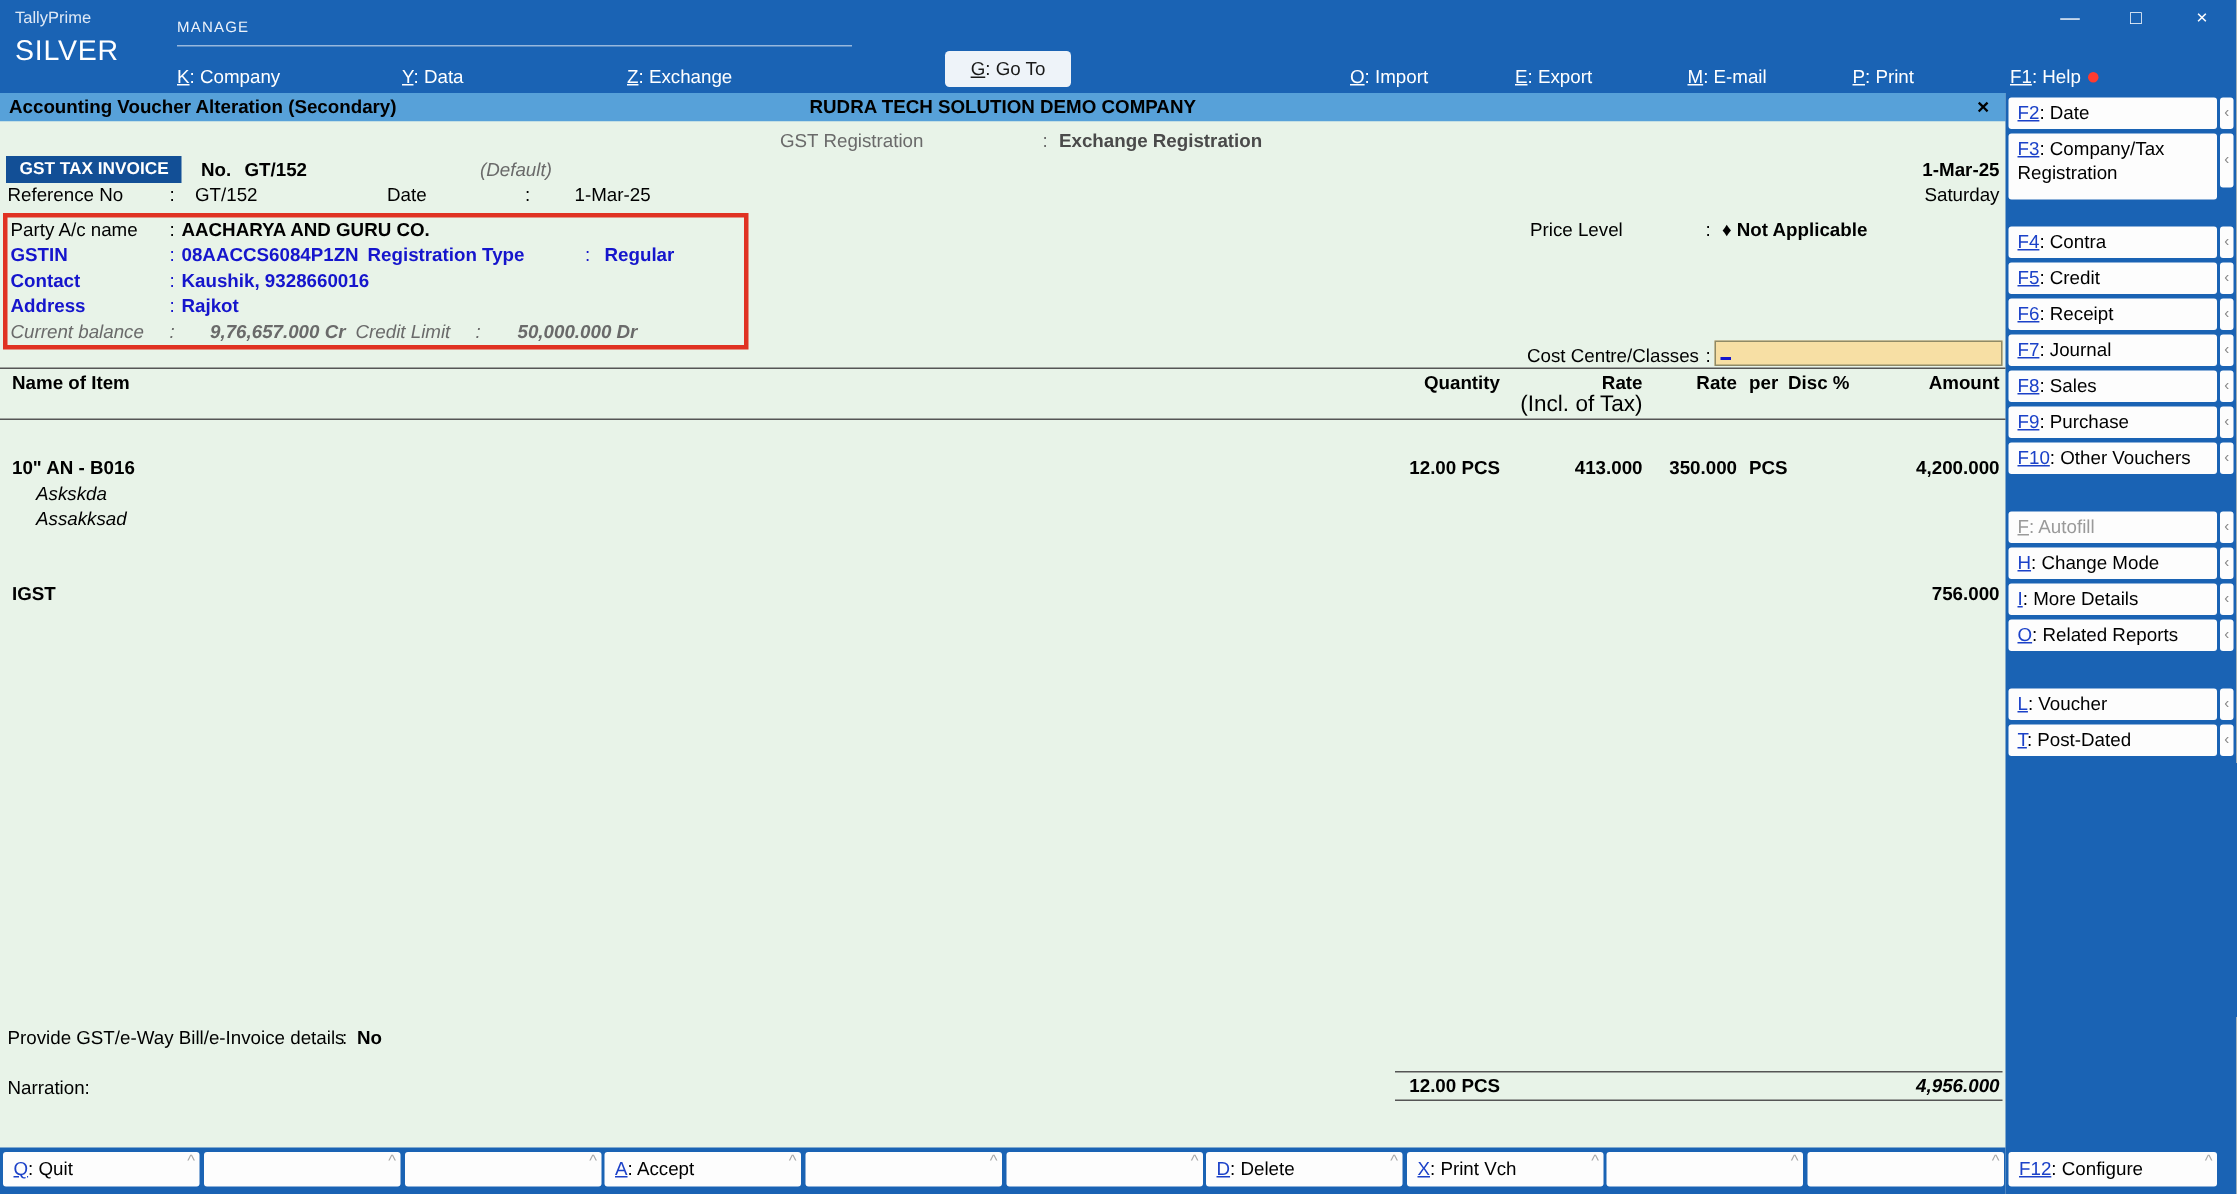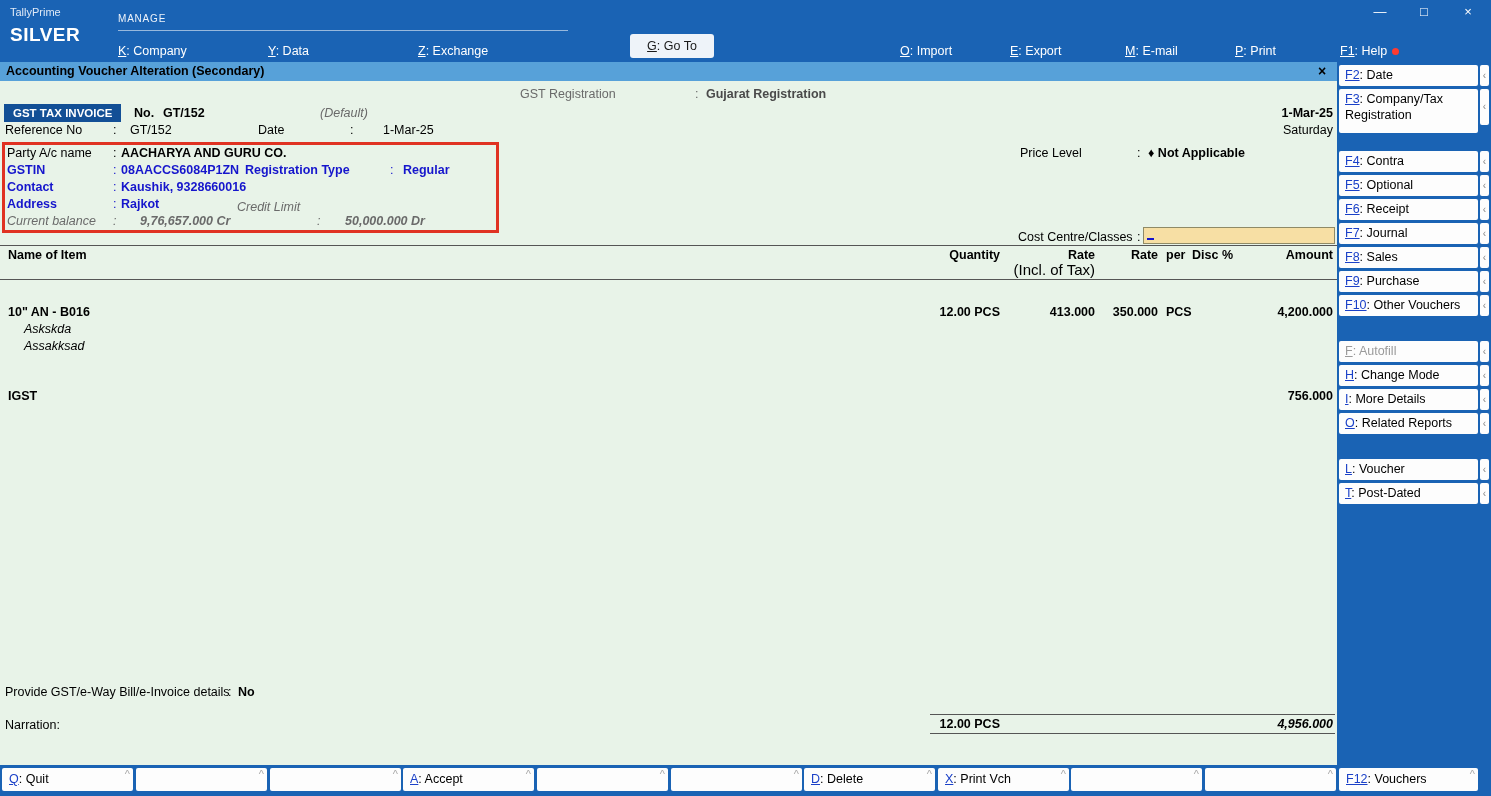"SILVER" .brand-ed { font-weight: bold -> normal }
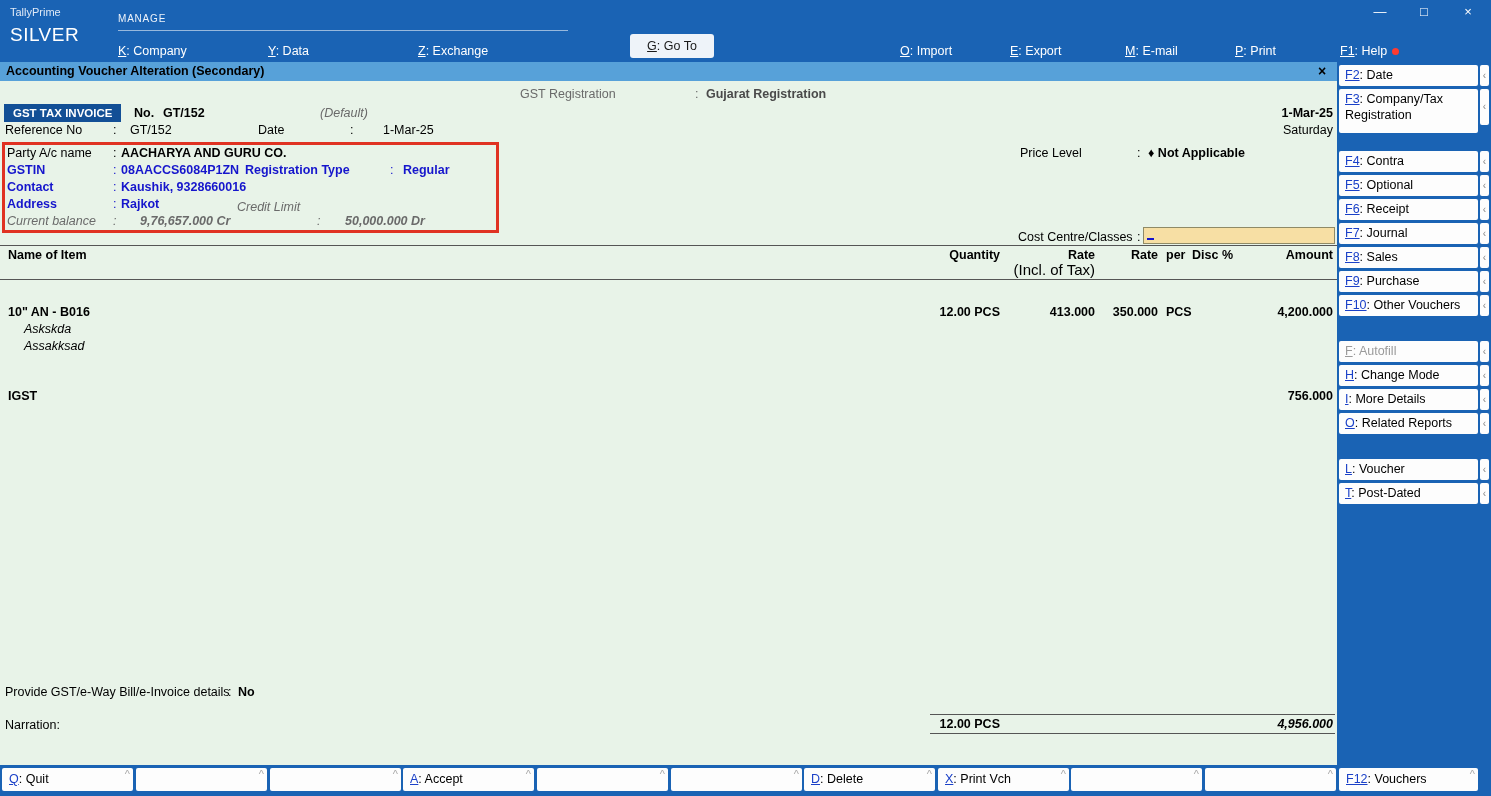"RUDRA TECH SOLUTION DEMO COMPANY" div.sub-company { html: none -> <div>RUDRA TECH SOLUTION DEMO COMPANY</div> }
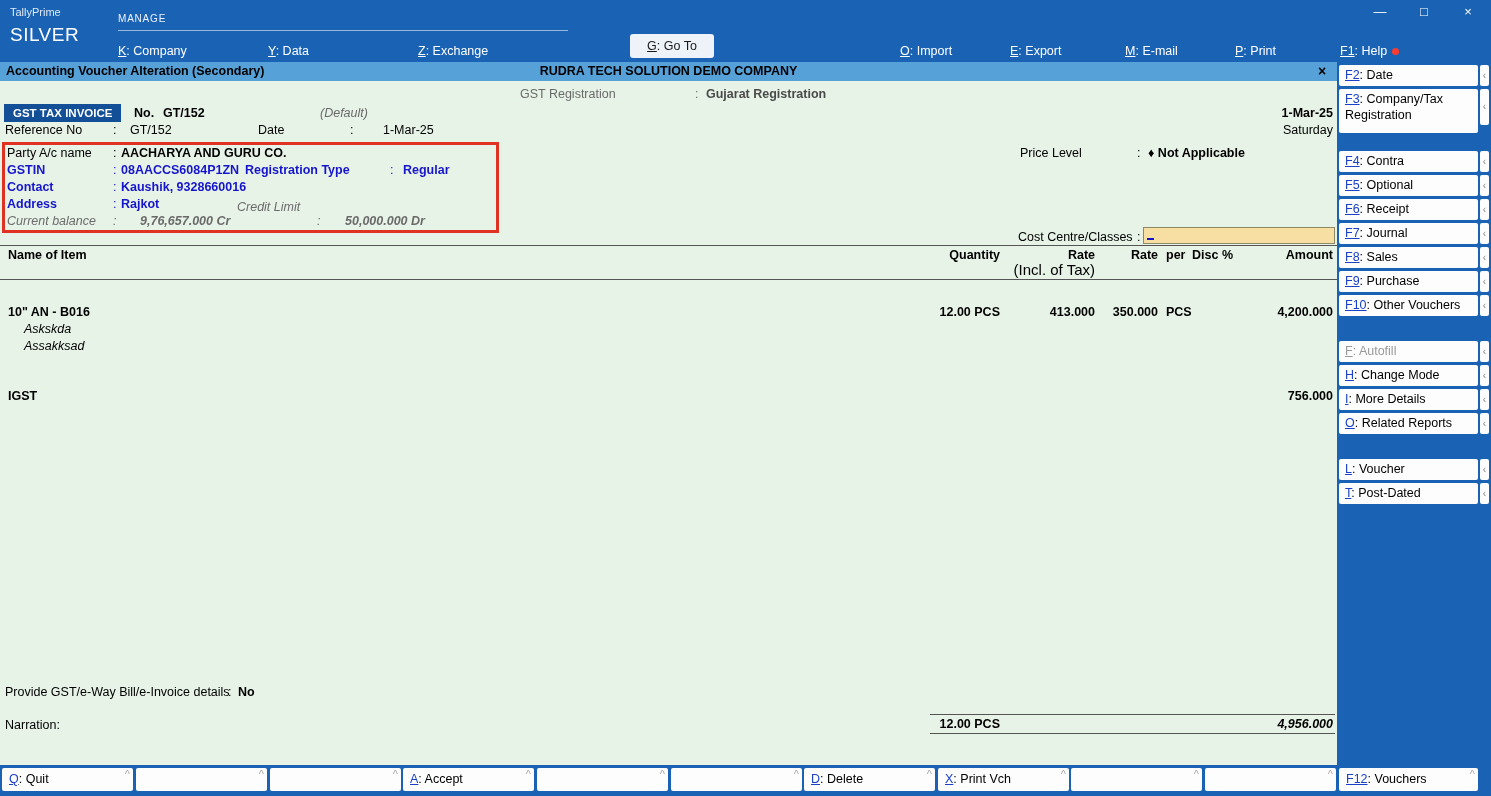"Gujarat Registration" span.abs { text: Gujarat -> Exchange }
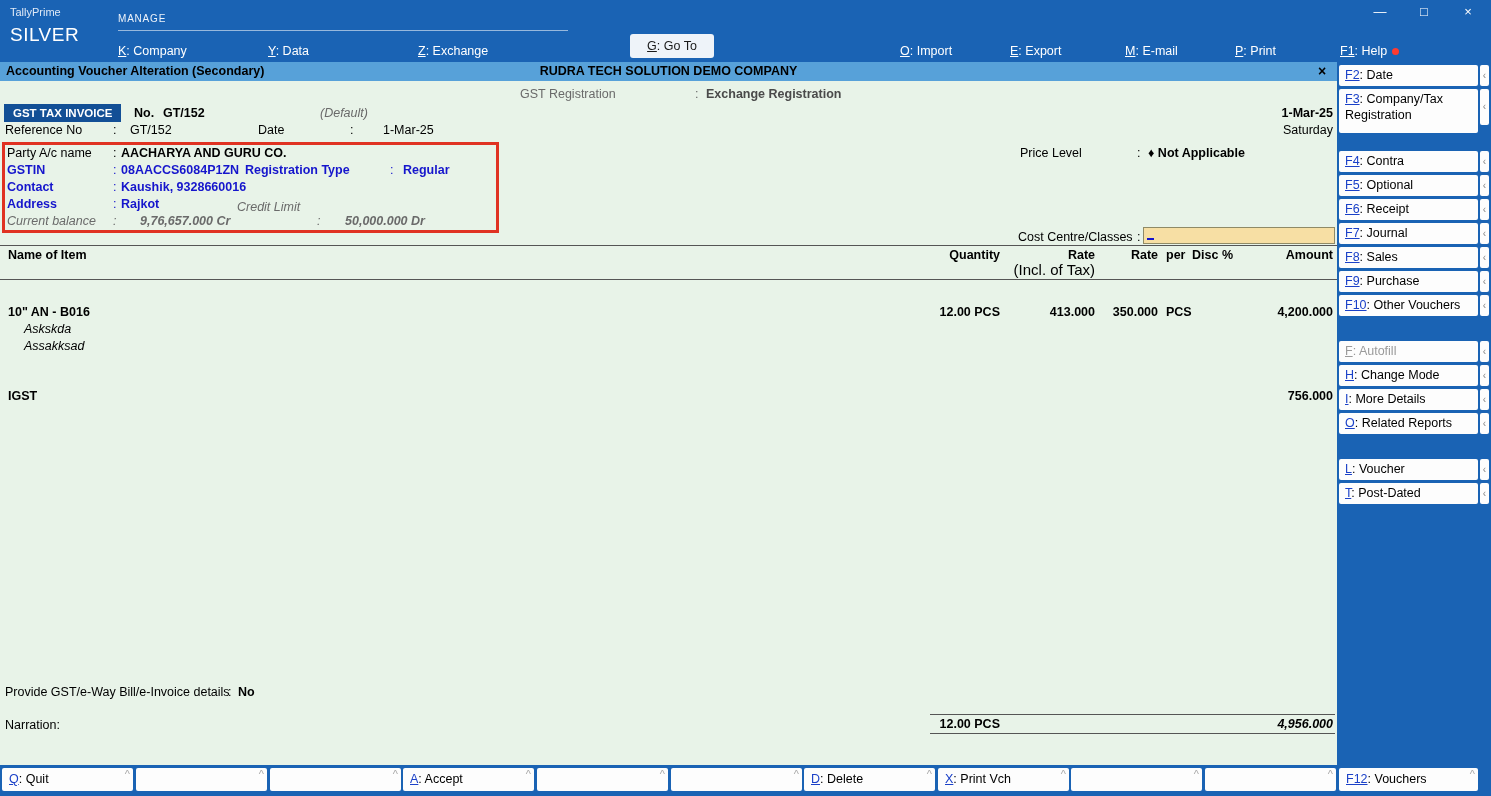"Optional" span { text: Optional -> Credit }
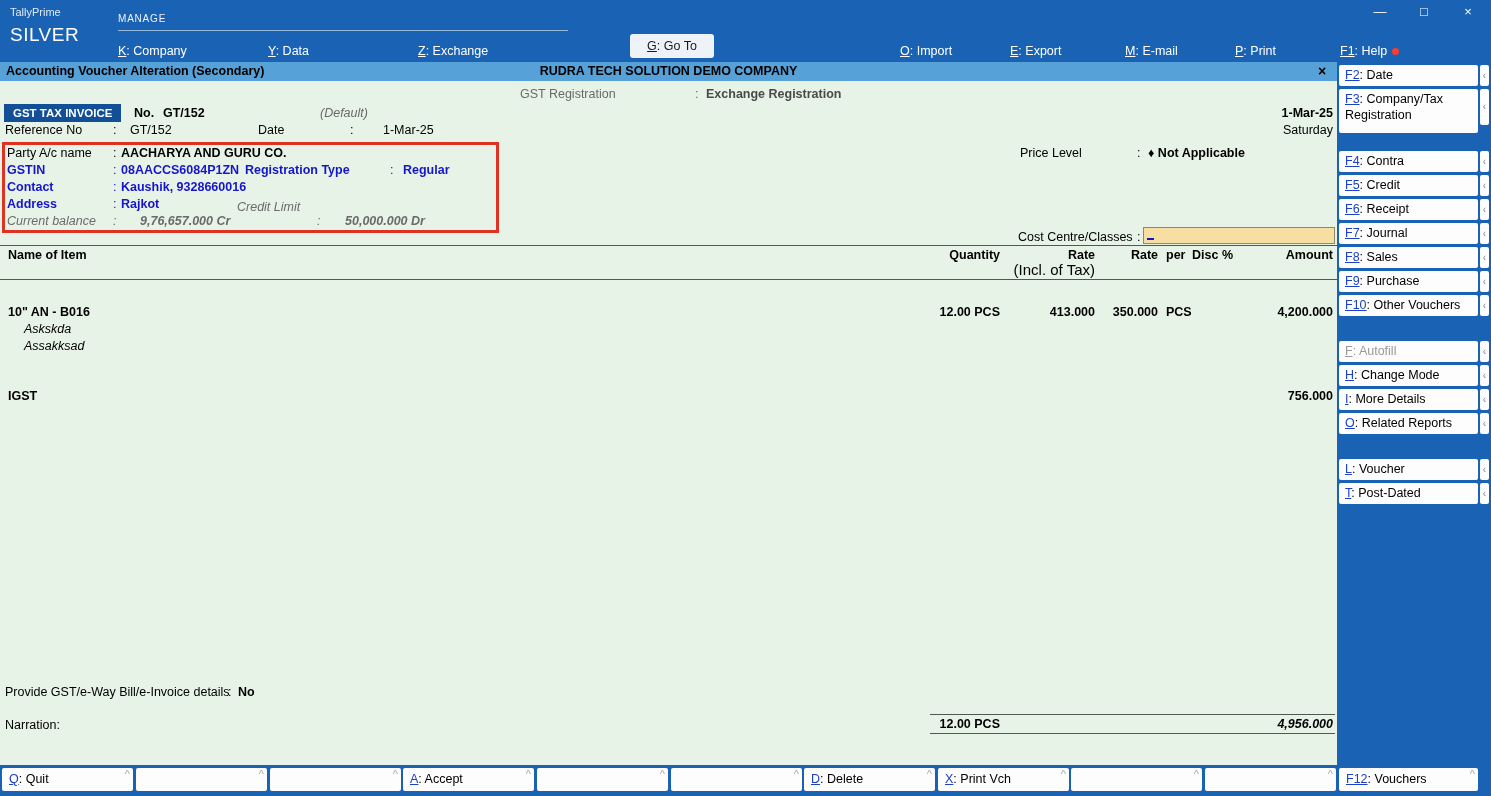"Credit Limit" span.abs { top: 55px -> 69px }
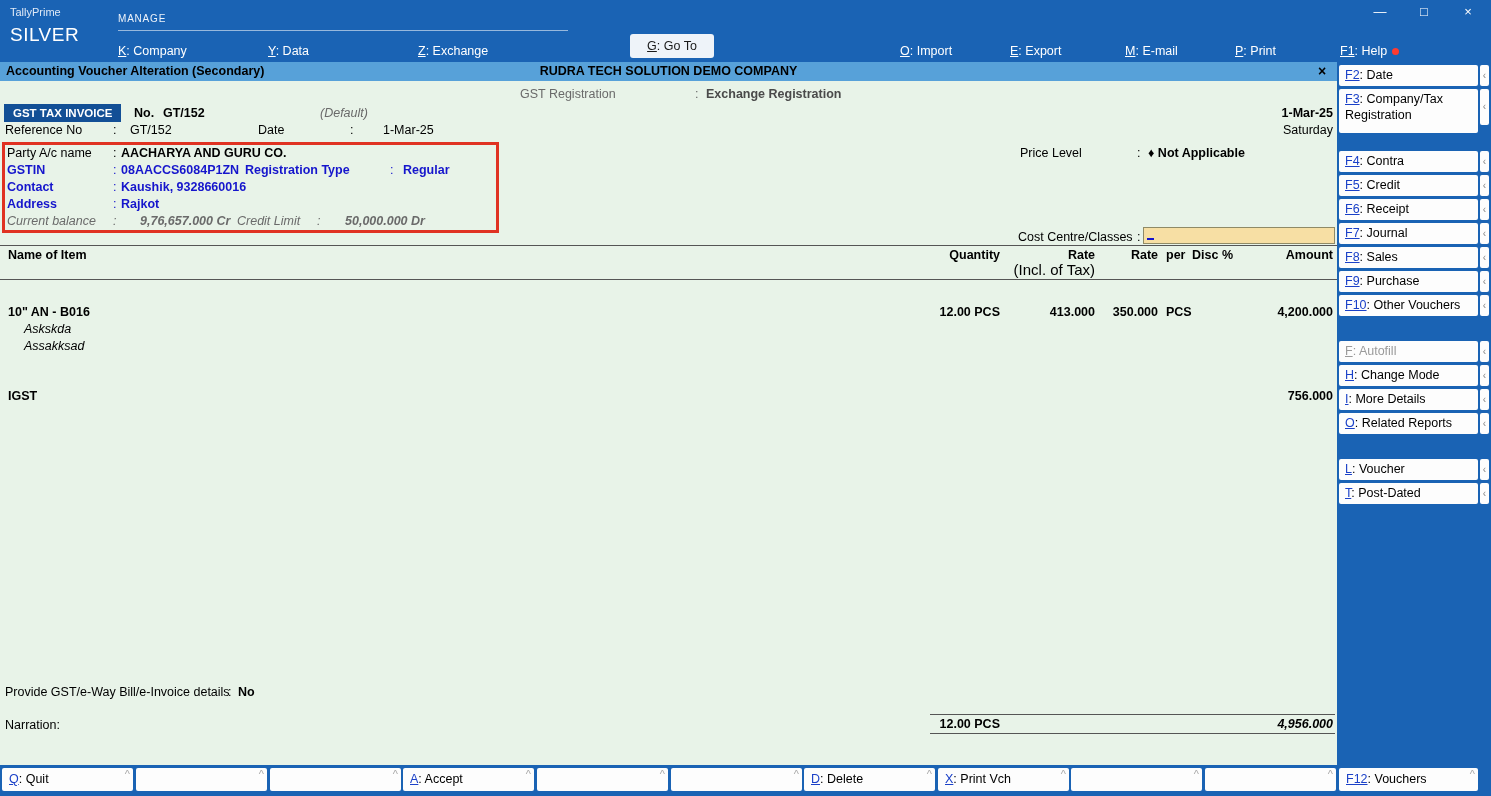"Vouchers" span { text: Vouchers -> Configure }
